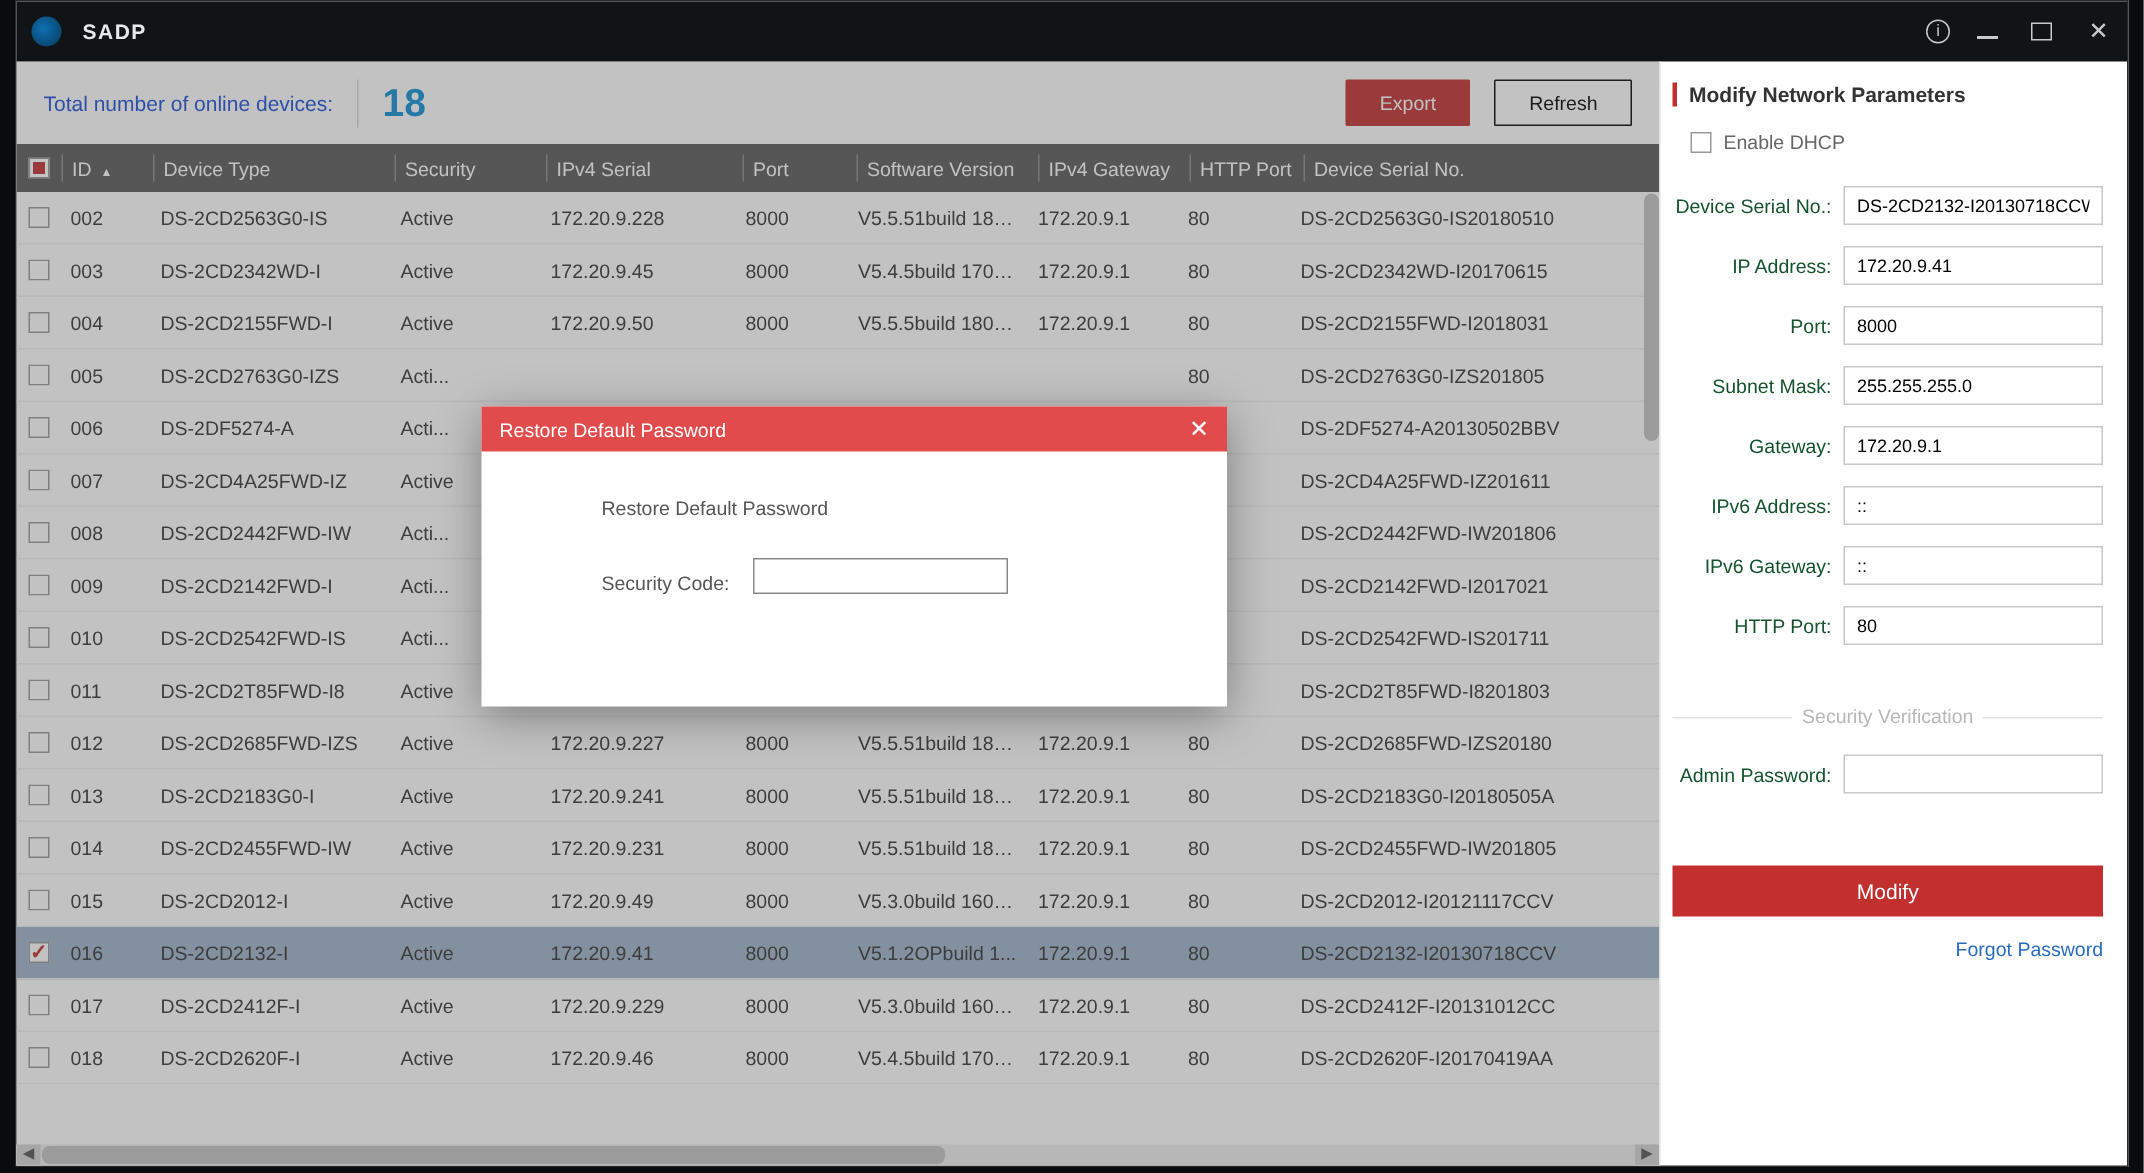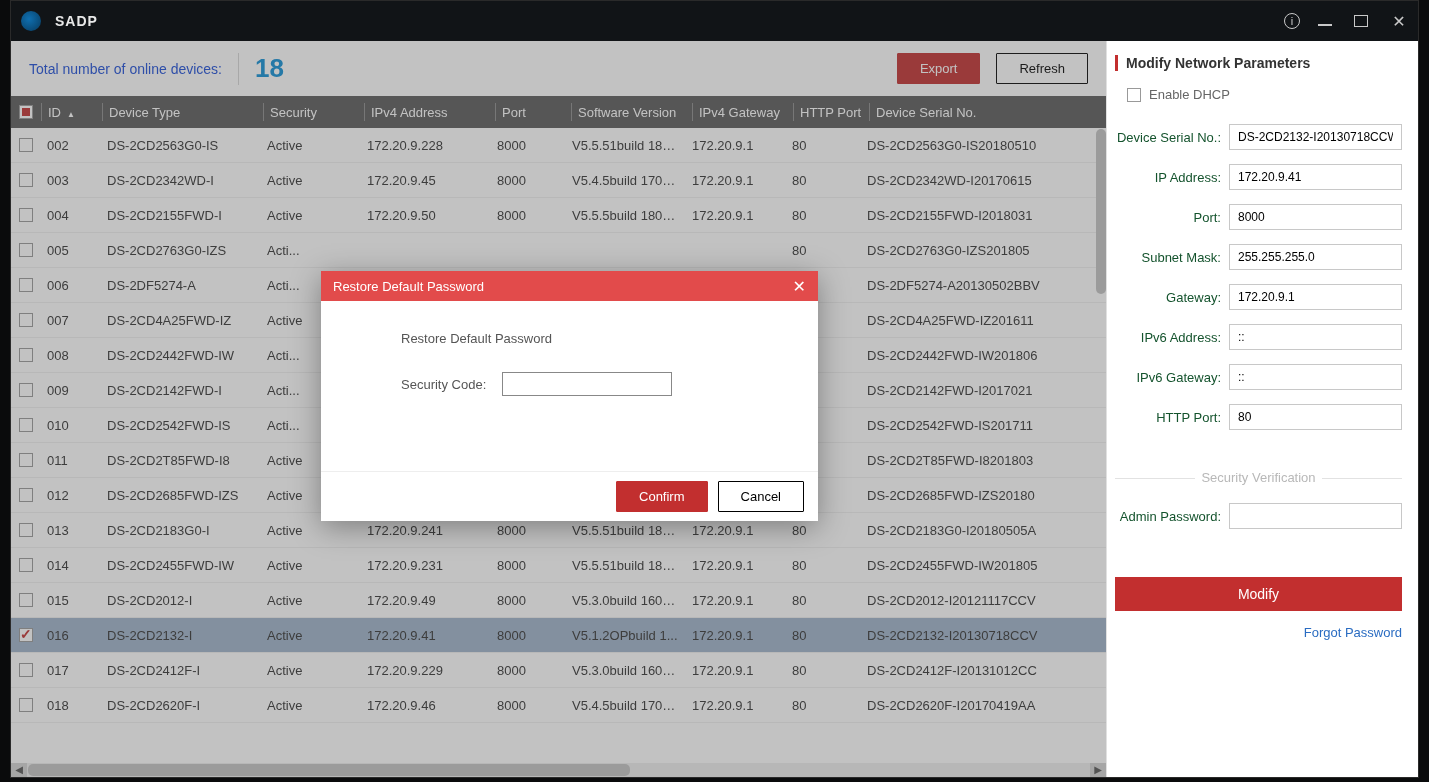"IPv4 Address" div.cell { text: Address -> Serial }
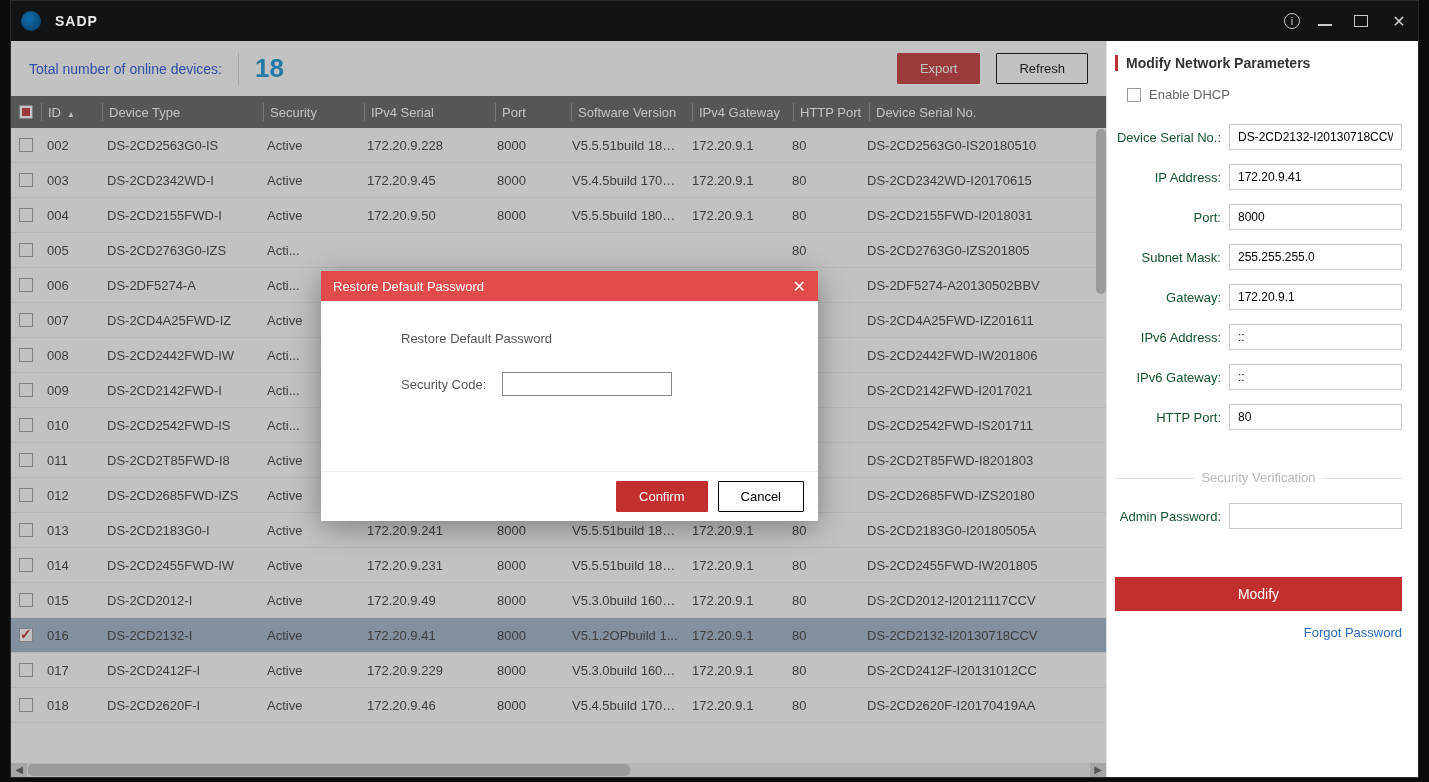"Security Code:" .modal .mbody .frow { align-items: center -> flex-end }
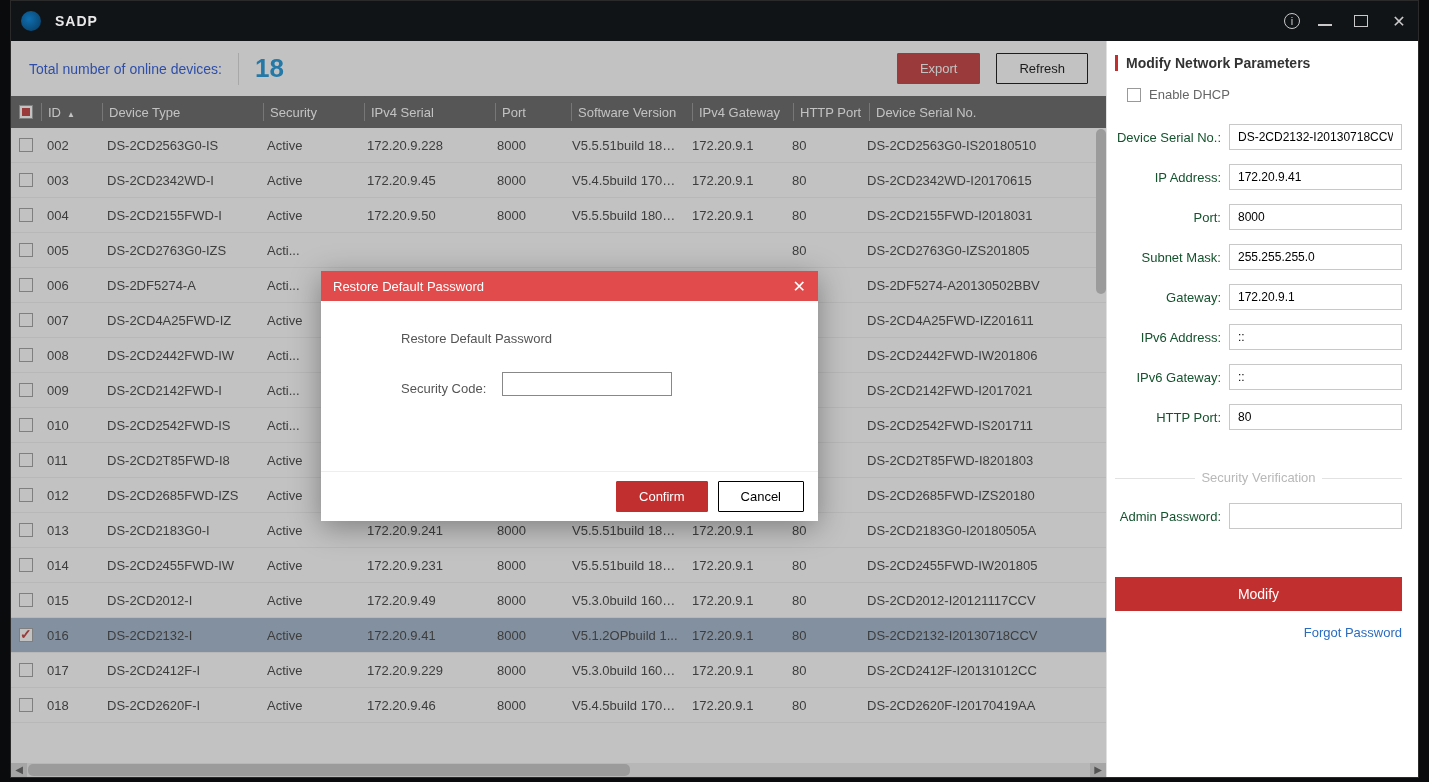"Confirm" div.mfoot { html: <div> <button>Confirm</button> <button>Cancel</button> </div> -> none }
